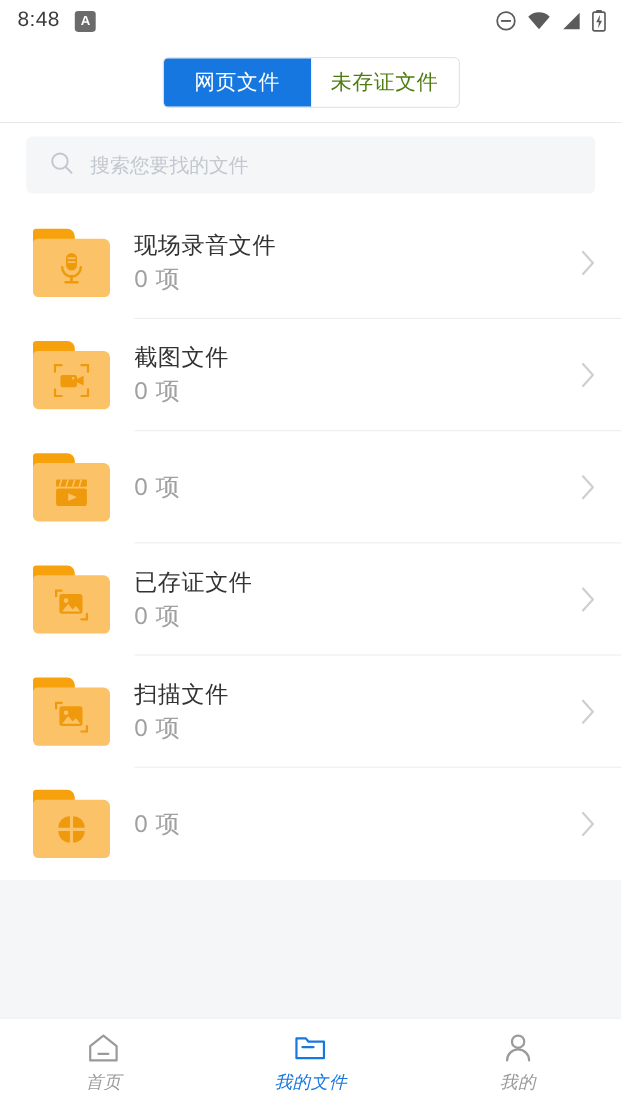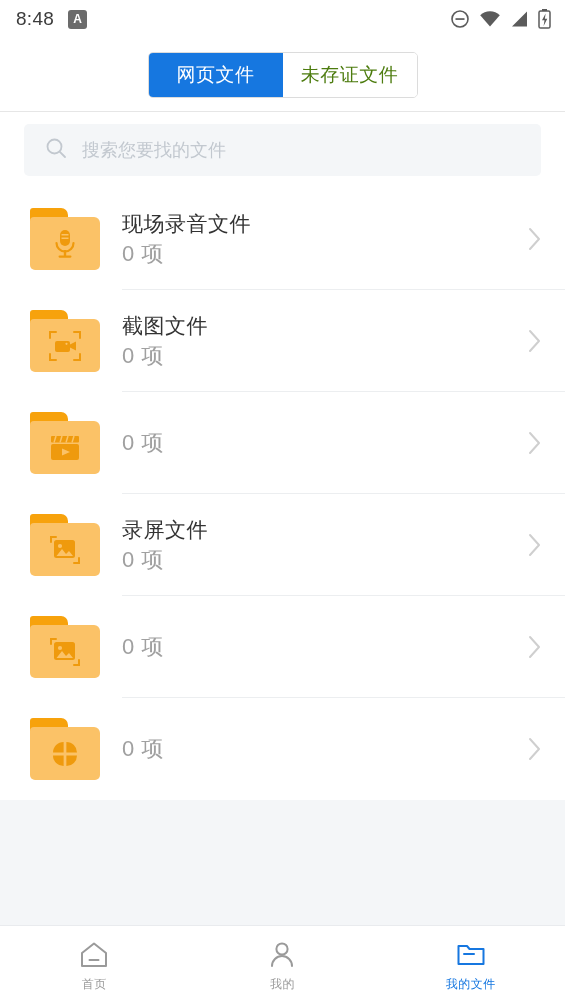"录屏文件" div.row-title { text: 录屏 -> 已存证 }
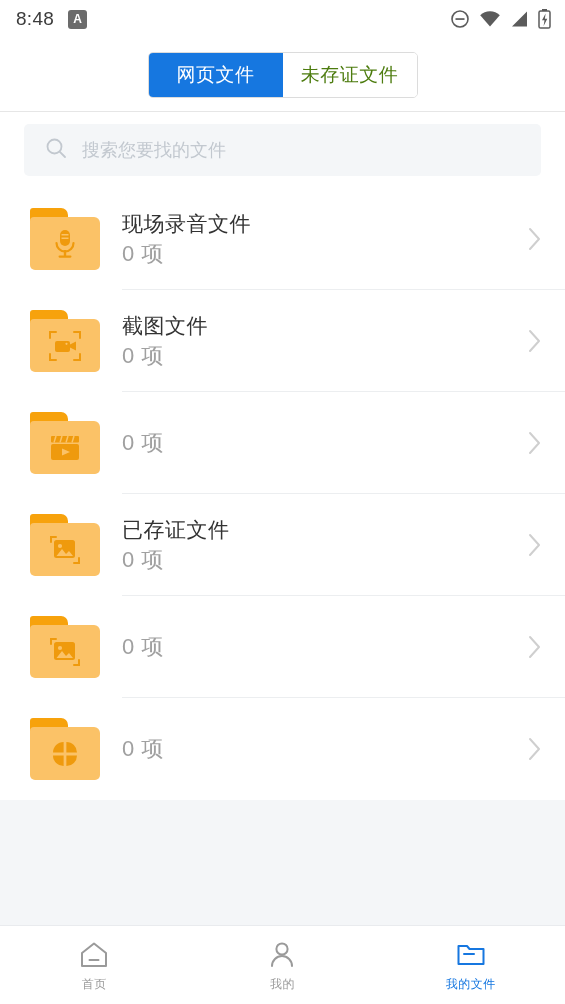"扫描文件" div.row-title { html: none -> <div>扫描文件</div> }
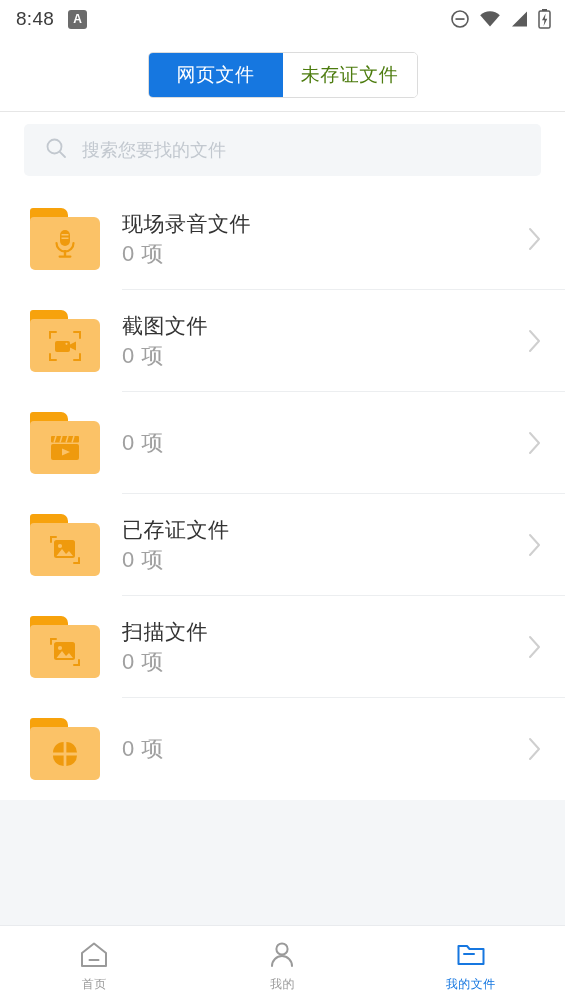"首页" .tablabel { font-size: 12px -> 16px; font-style: none -> italic }
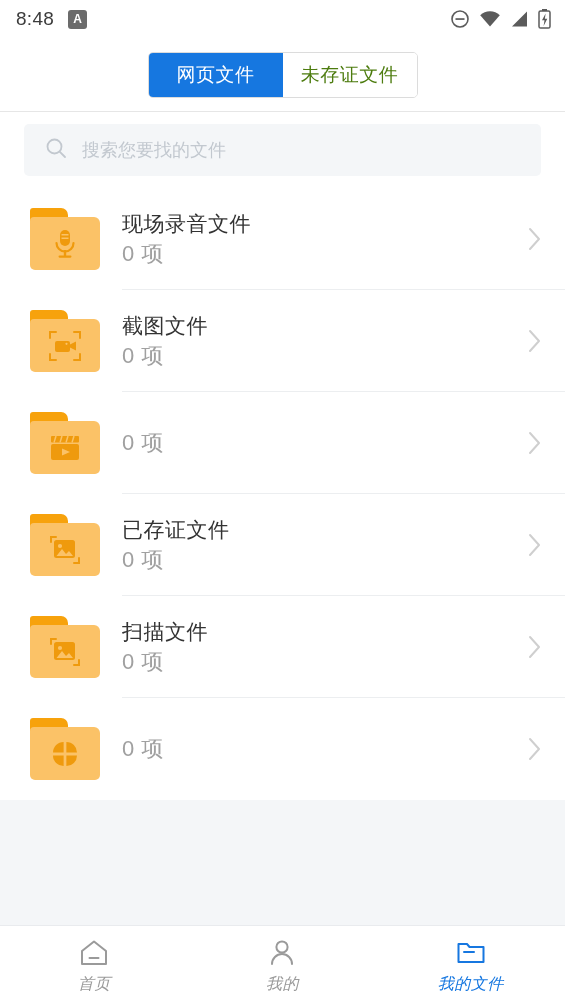"我的" div.tabitem { order: before "我的文件" -> after "我的文件" }
